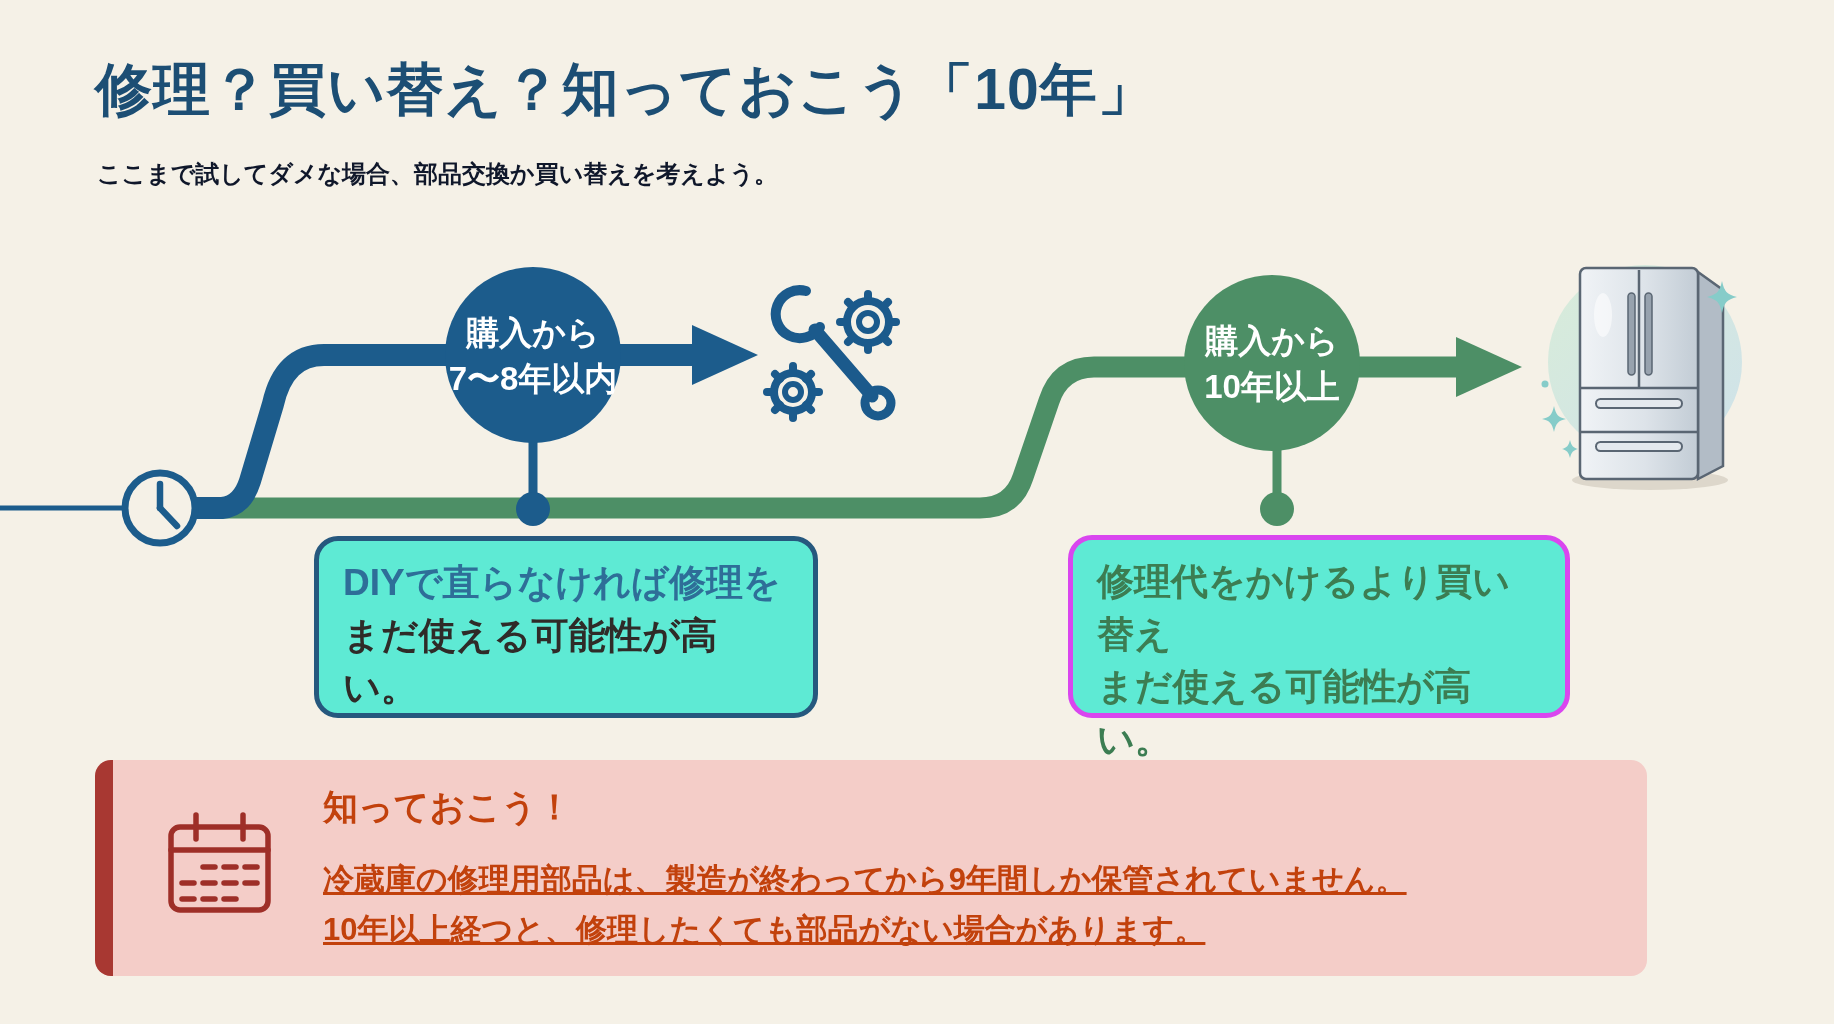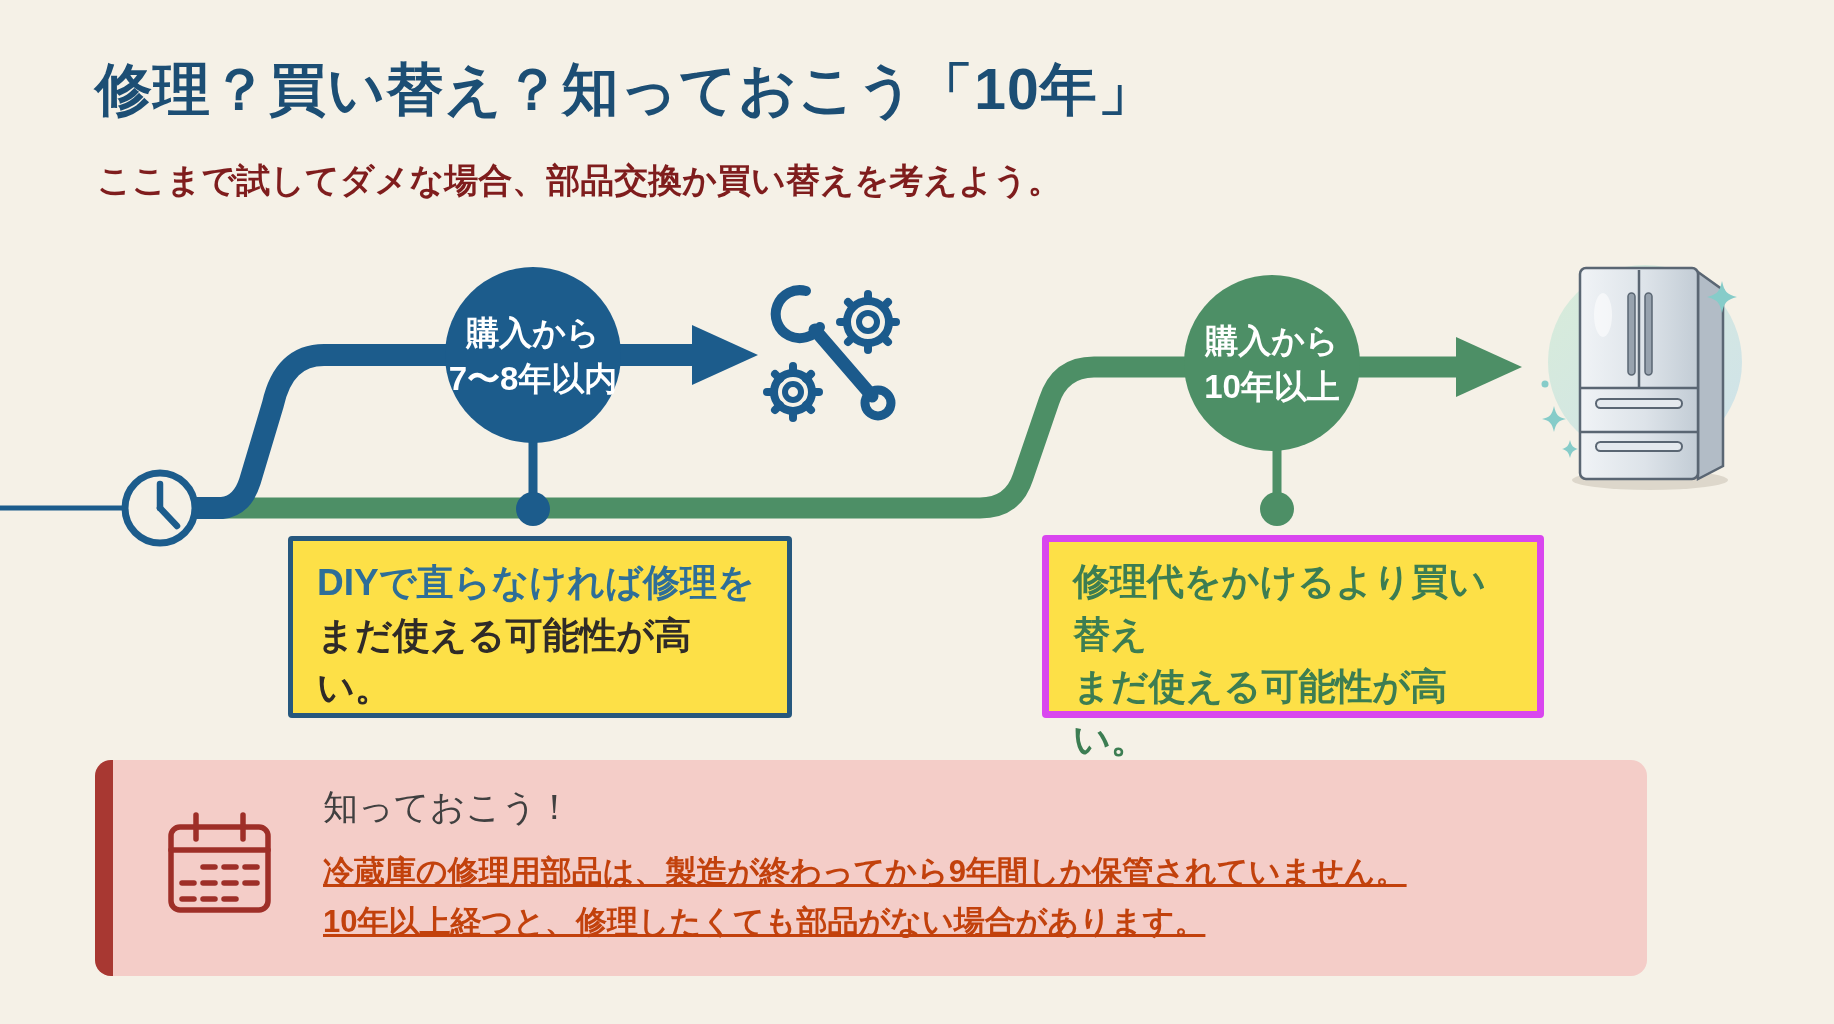"ここまで試してダメな場合、部品交換か買い替えを考えよう。" .page-subtitle { color: #7f1d1d -> #0f172a; font-size: 34px -> 24px }
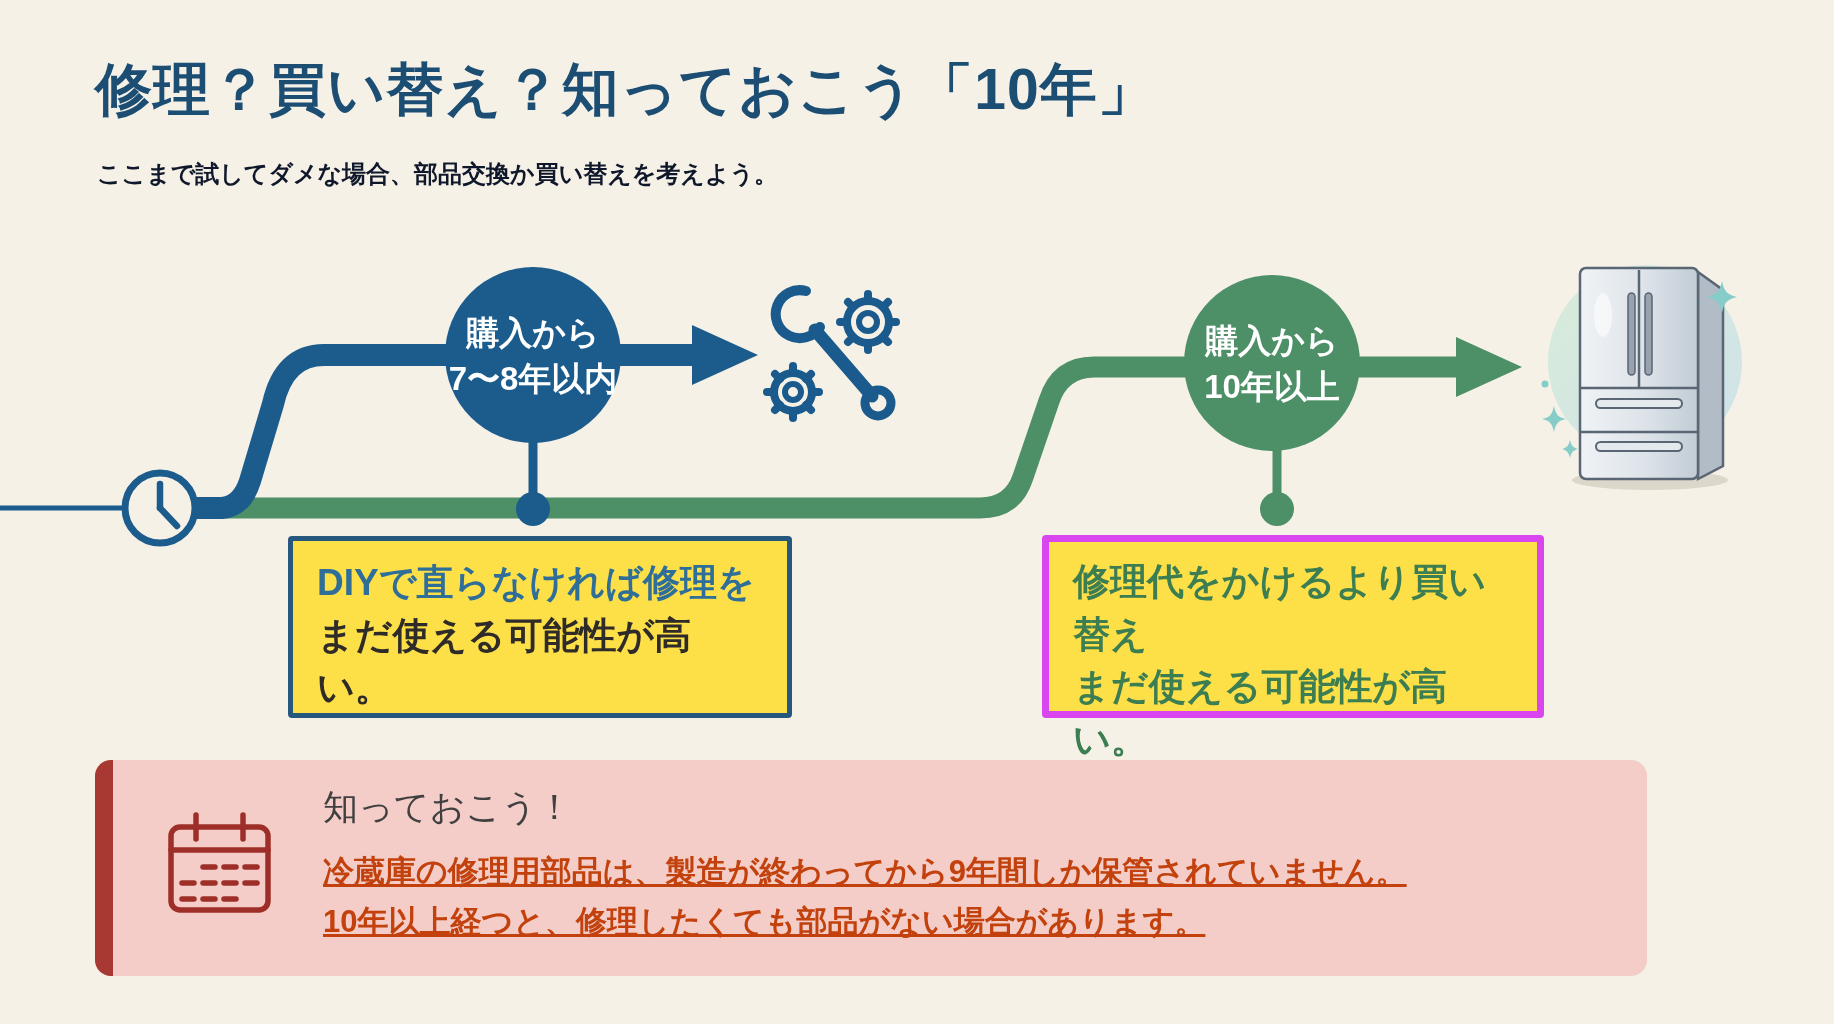"DIYで直らなければ修理を" .callout { background: #fde047 -> #5eead4; border-radius: 4px -> 24px; margin-left: none -> 26px }
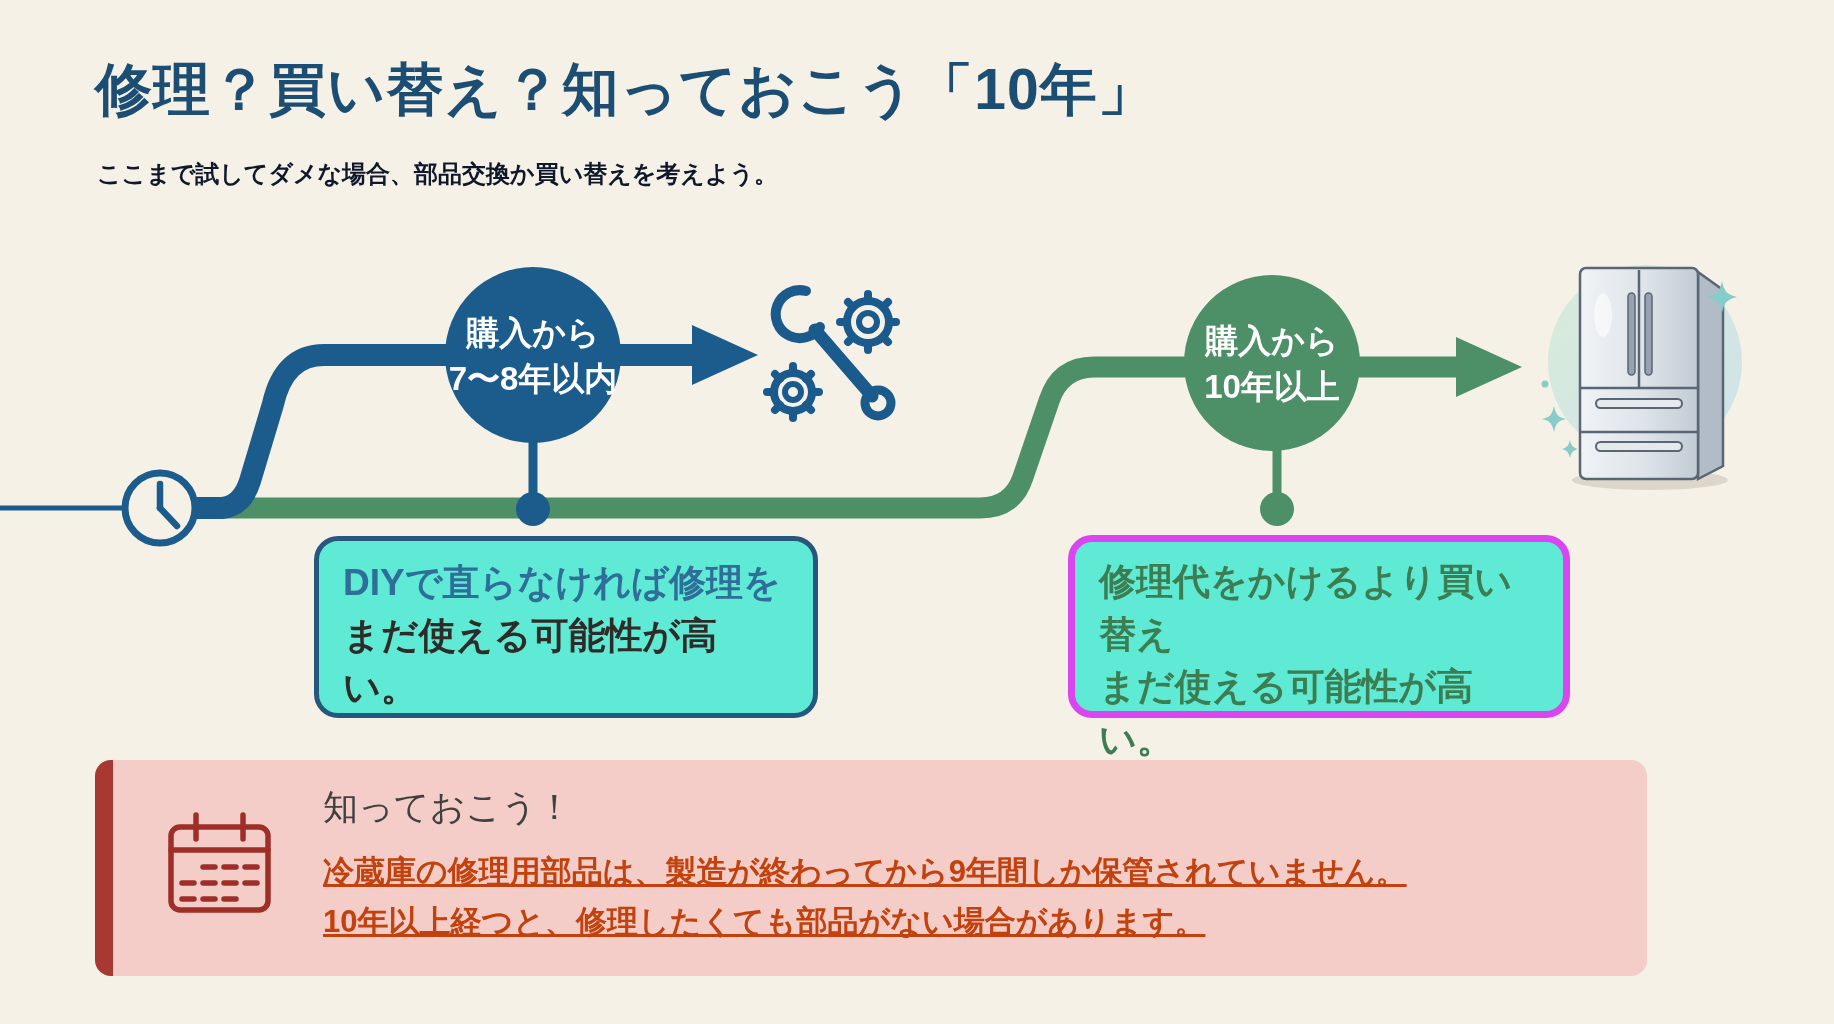"修理代をかけるより買い替え" .callout-green { border: 7px solid #d946ef -> 5px solid #d946ef; font-family: Liberation Mono, monospace -> none }
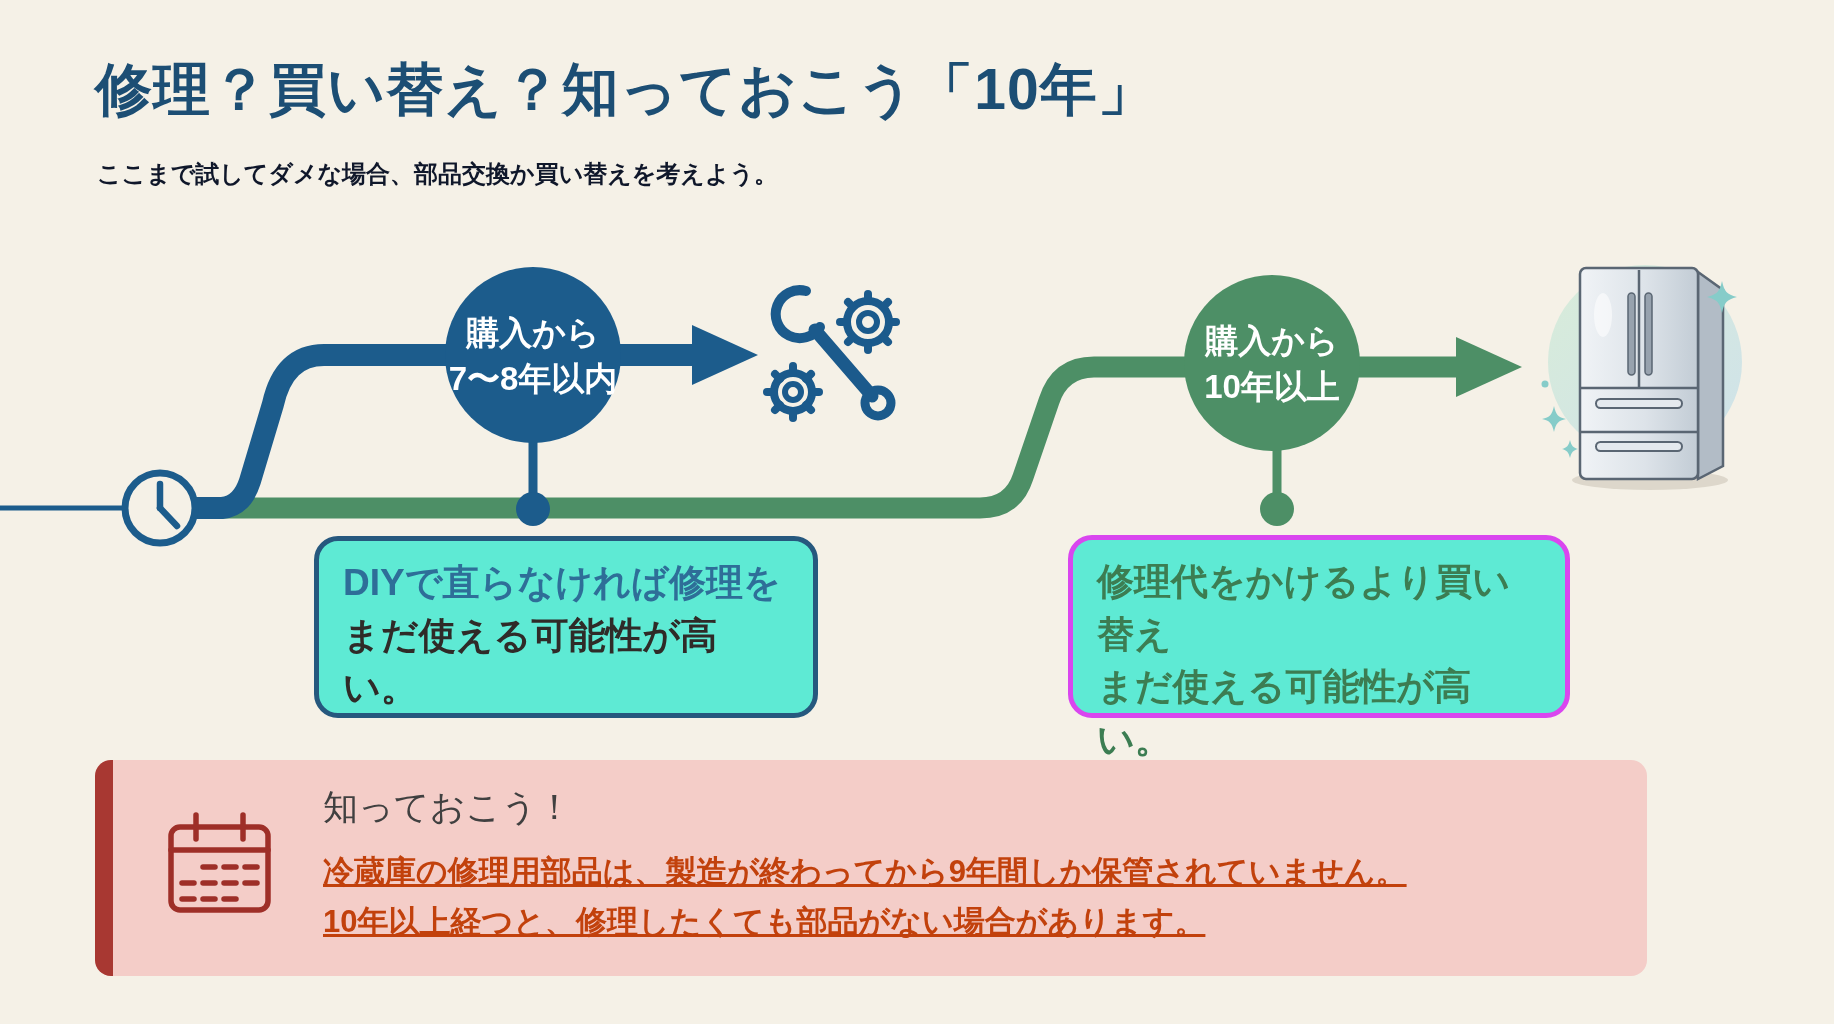"知っておこう！" .info-heading { color: #404040 -> #c2410c; font-weight: 400 -> 700; margin-bottom: 16px -> 24px }
